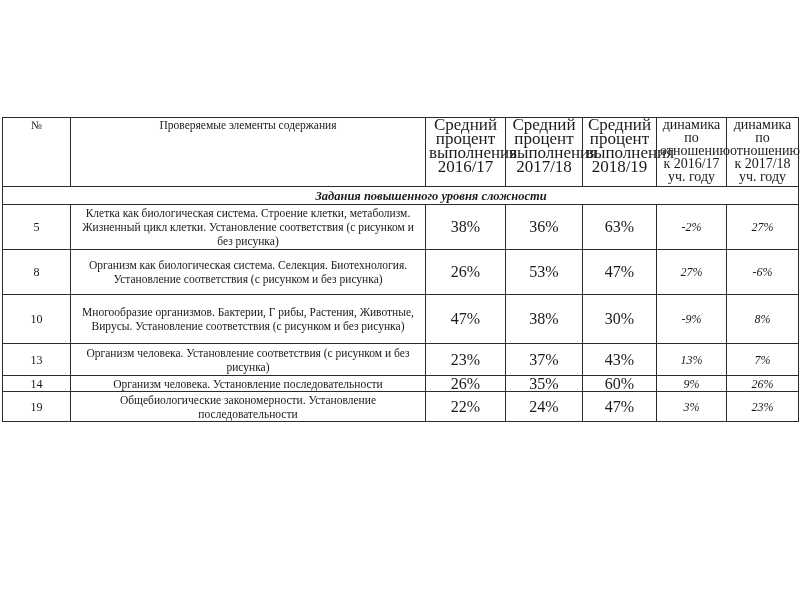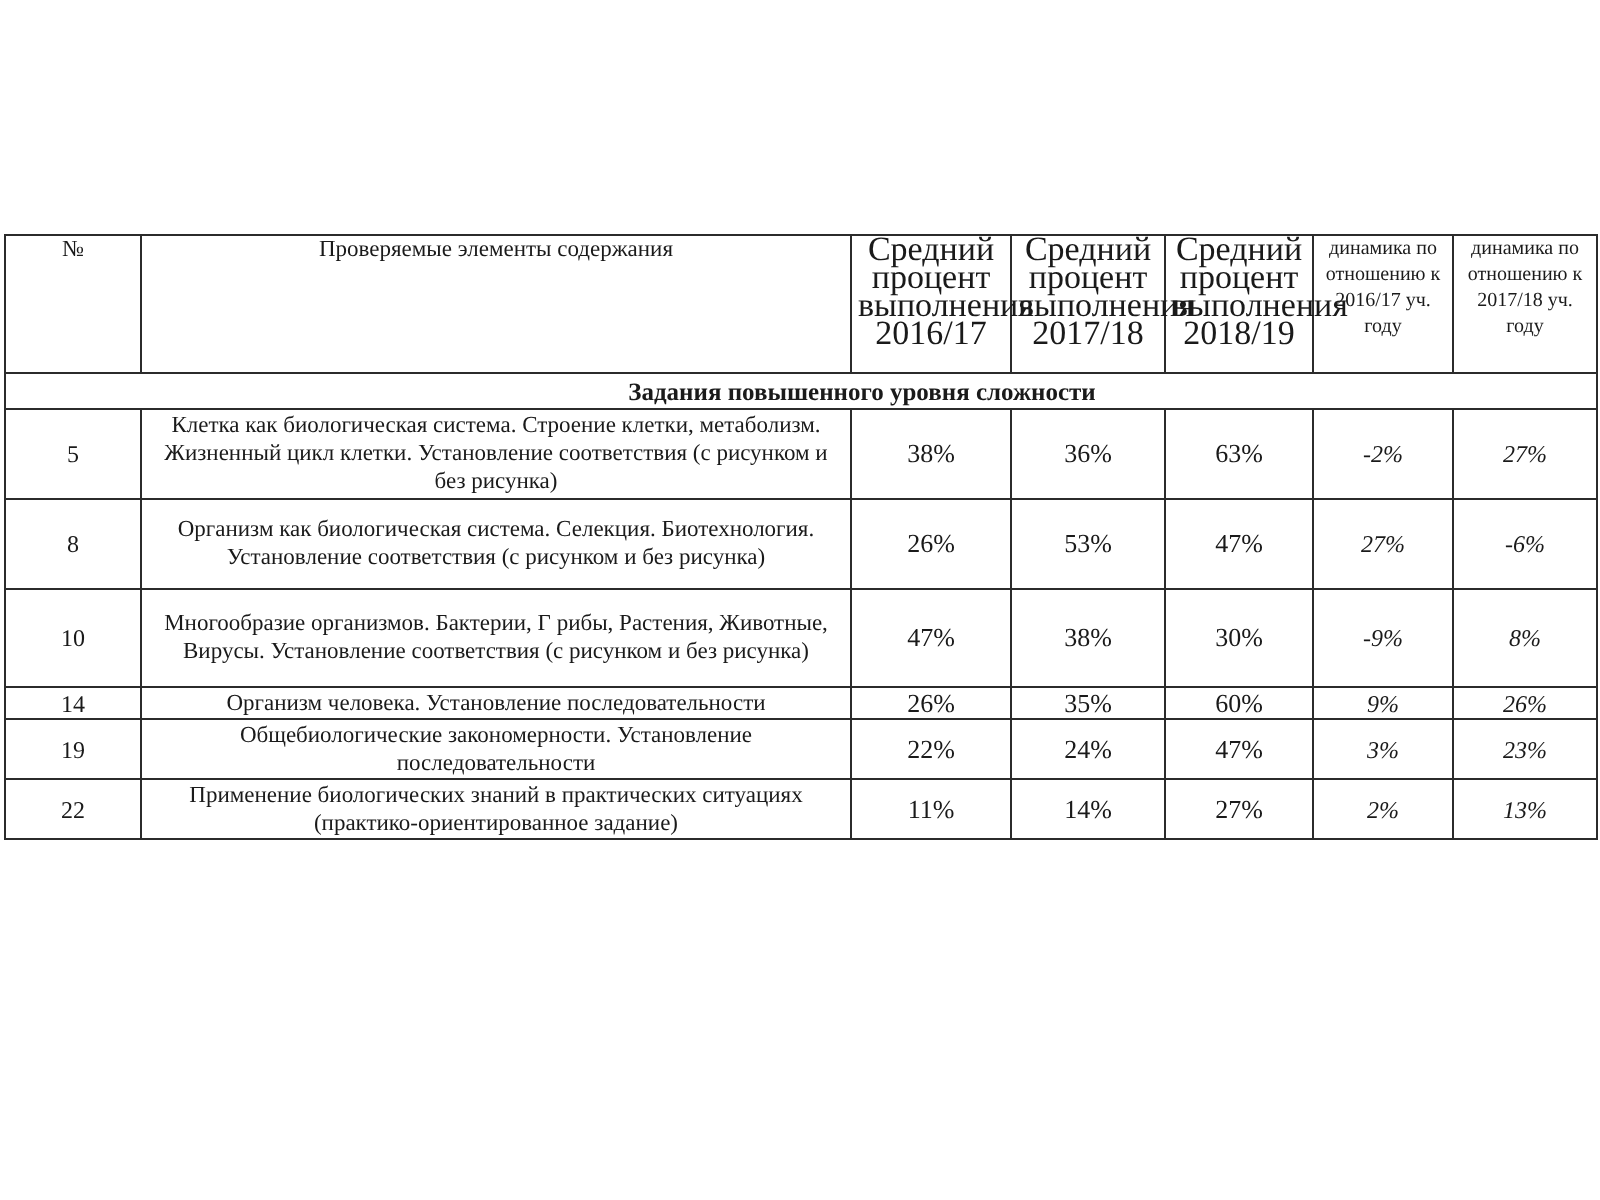"динамика по отношению к 2016/17" th.hdr-sm { font-size: 10px -> 14px }
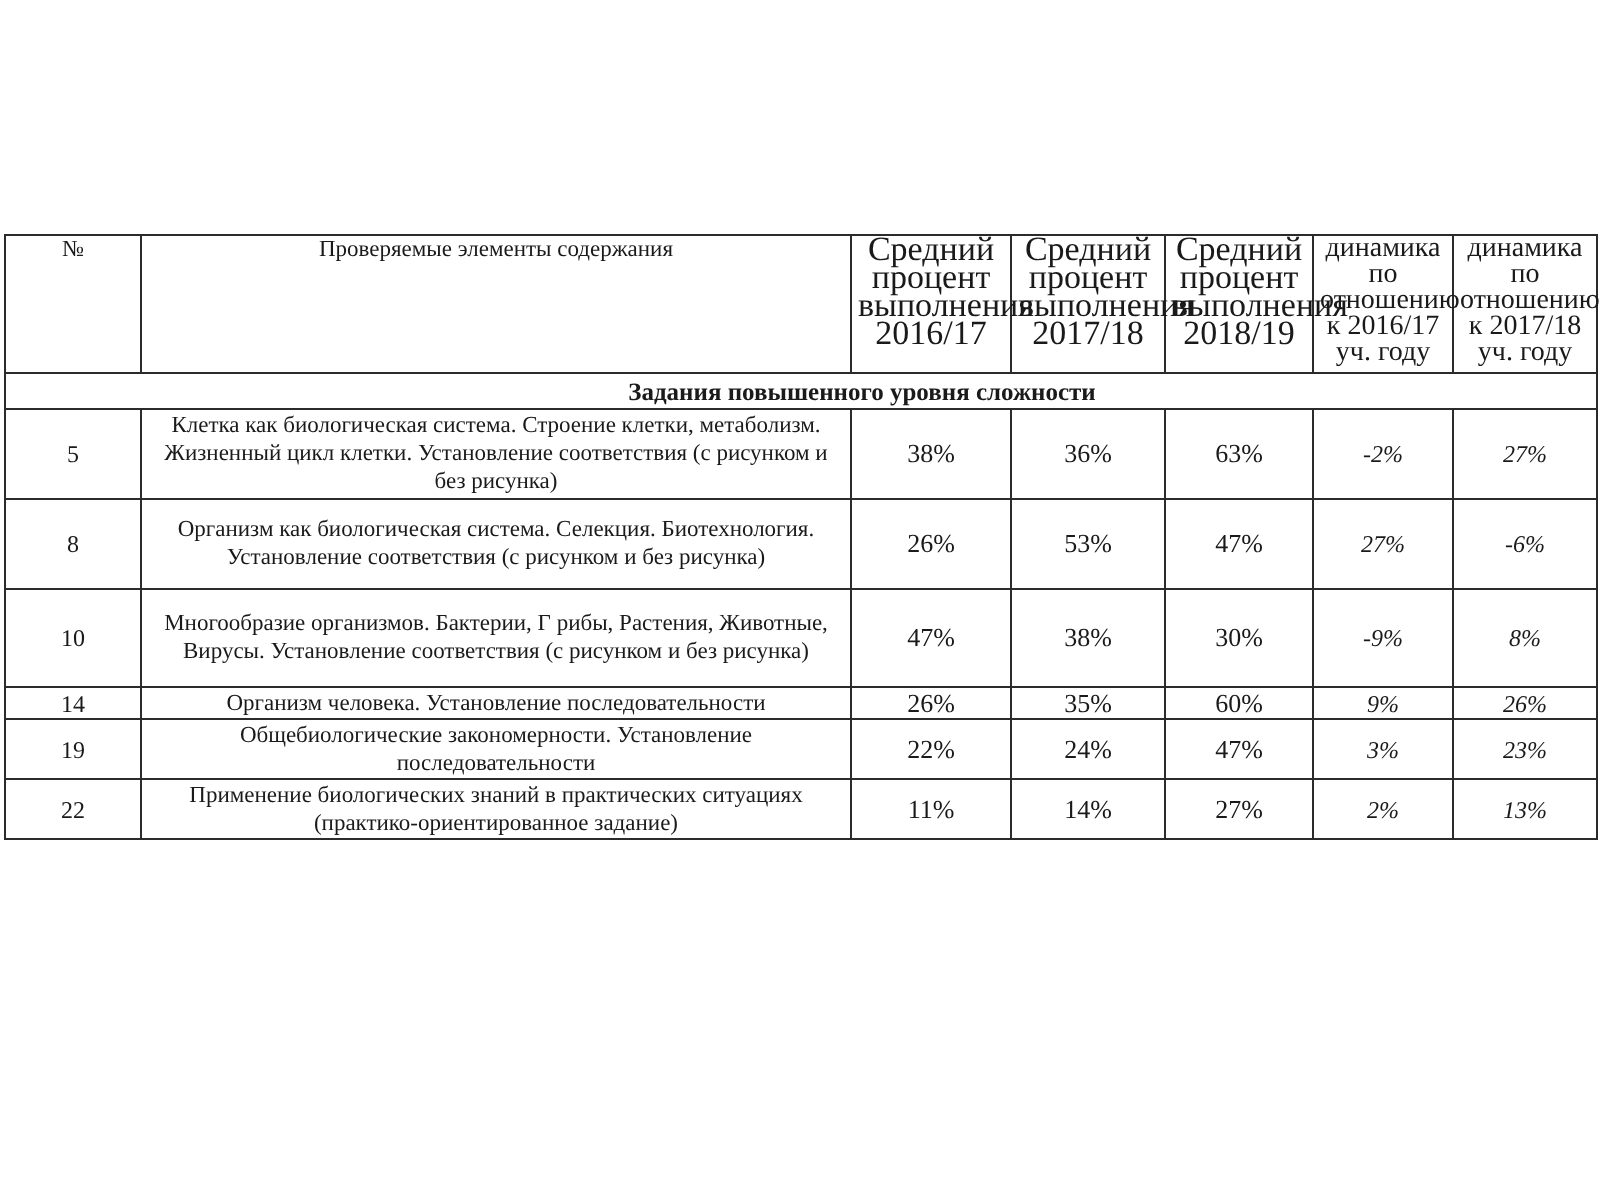"Задания повышенного уровня сложности" tr.section td { font-style: none -> italic }
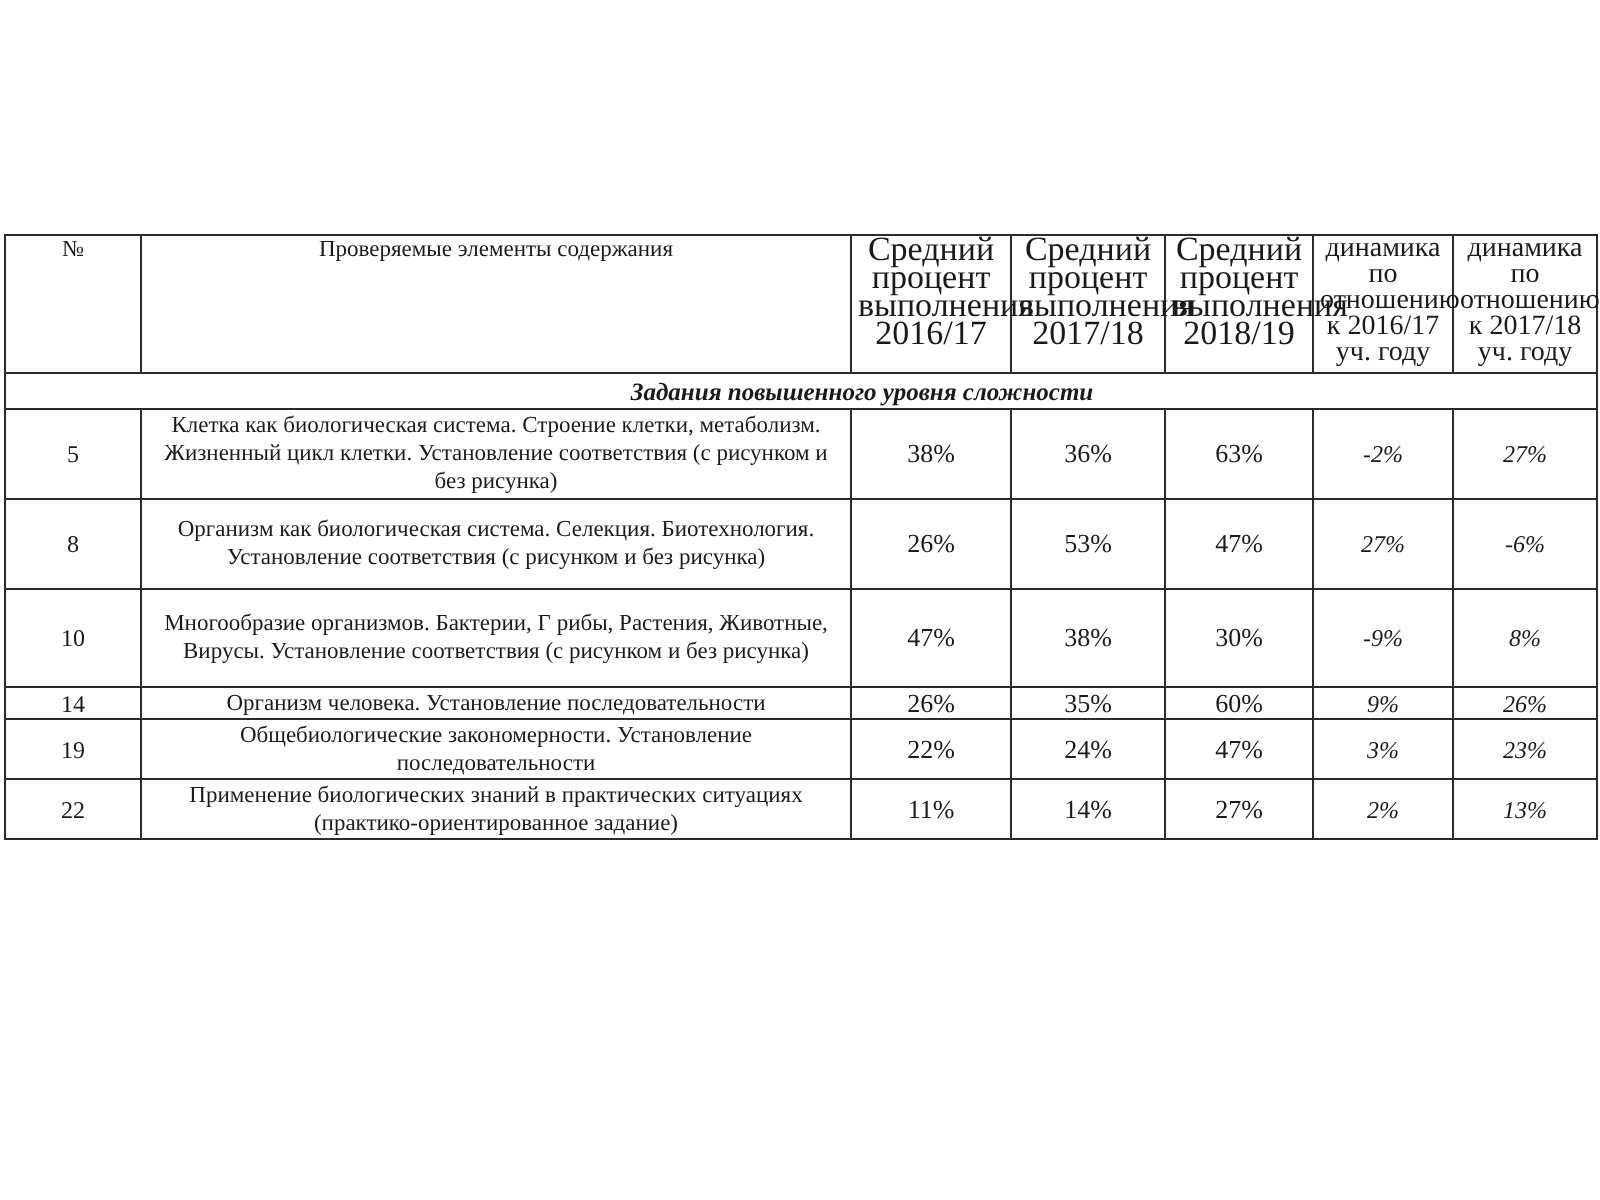"38%" td.num { font-size: 13px -> 16px }
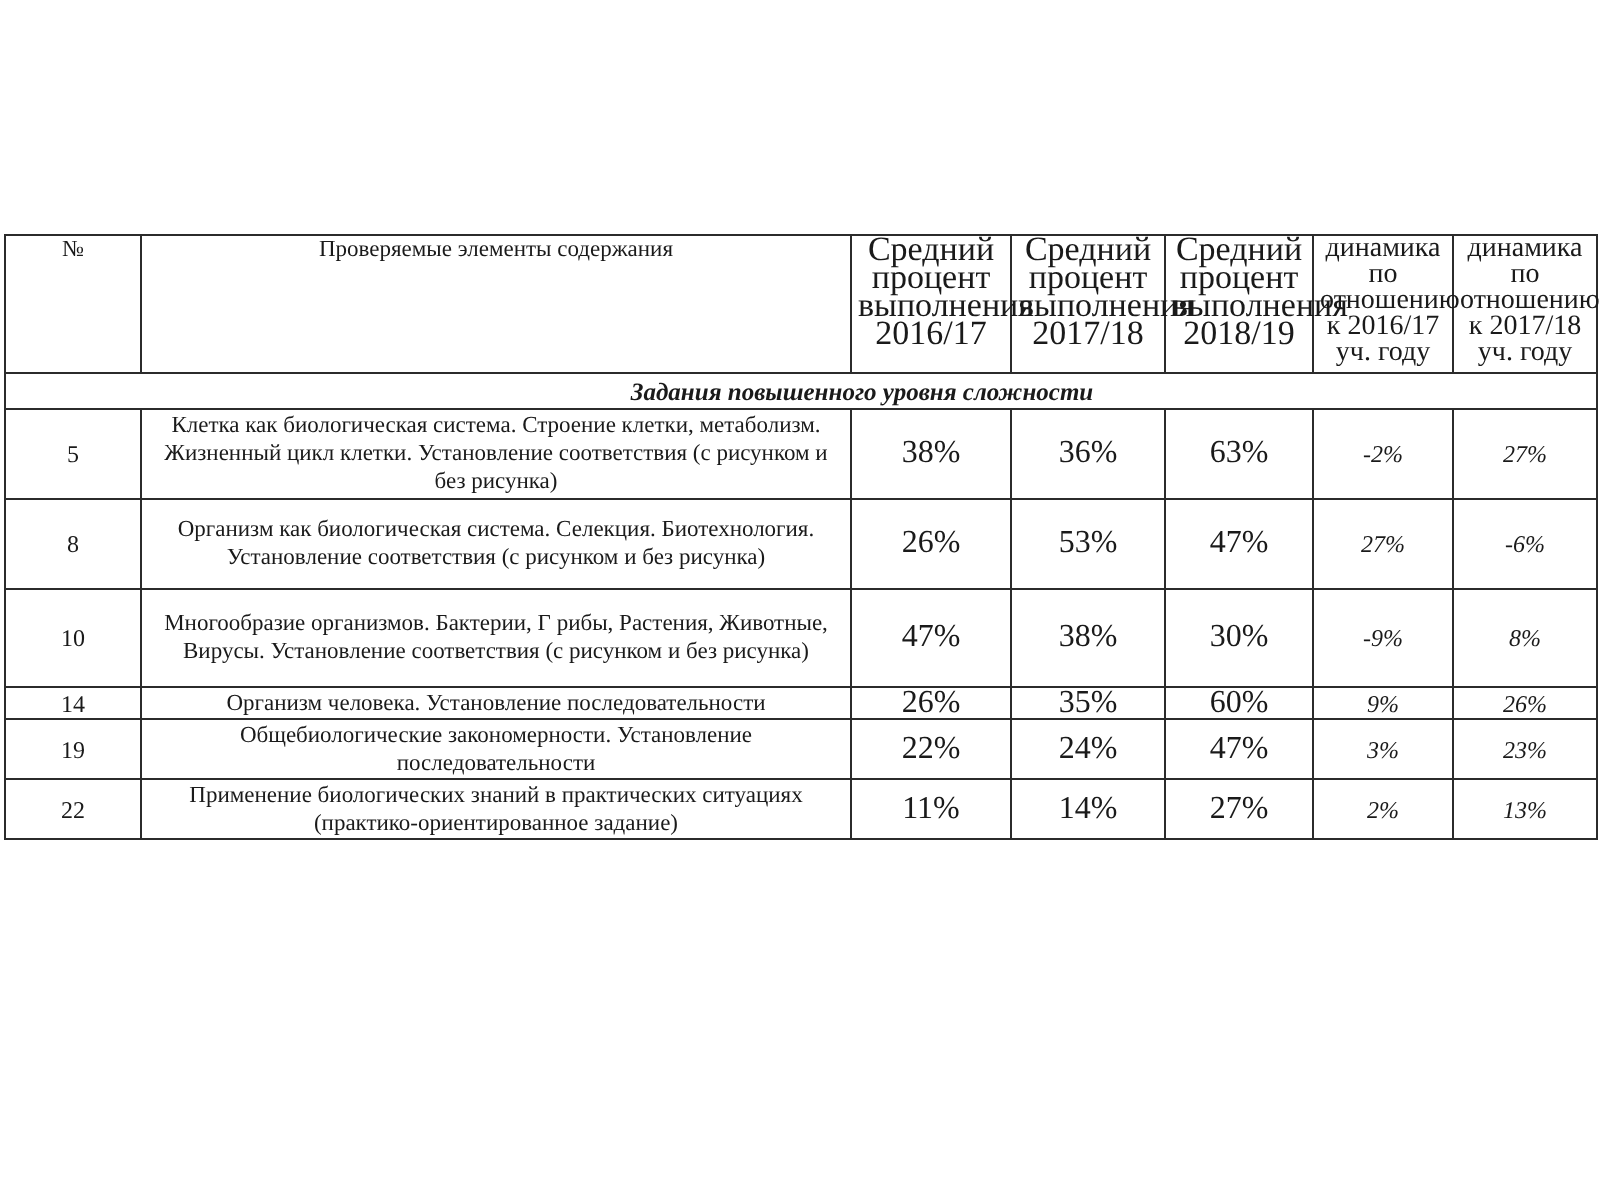"13" tr { html: none -> <tr> <td>13</td> <td>Организм человека. Установление соответствия (с рисунком и без рисунка)</td> <td>23%</td> <td>37%</td> <td>43%</td> <td>13%</td> <td>7%</td> </tr> }
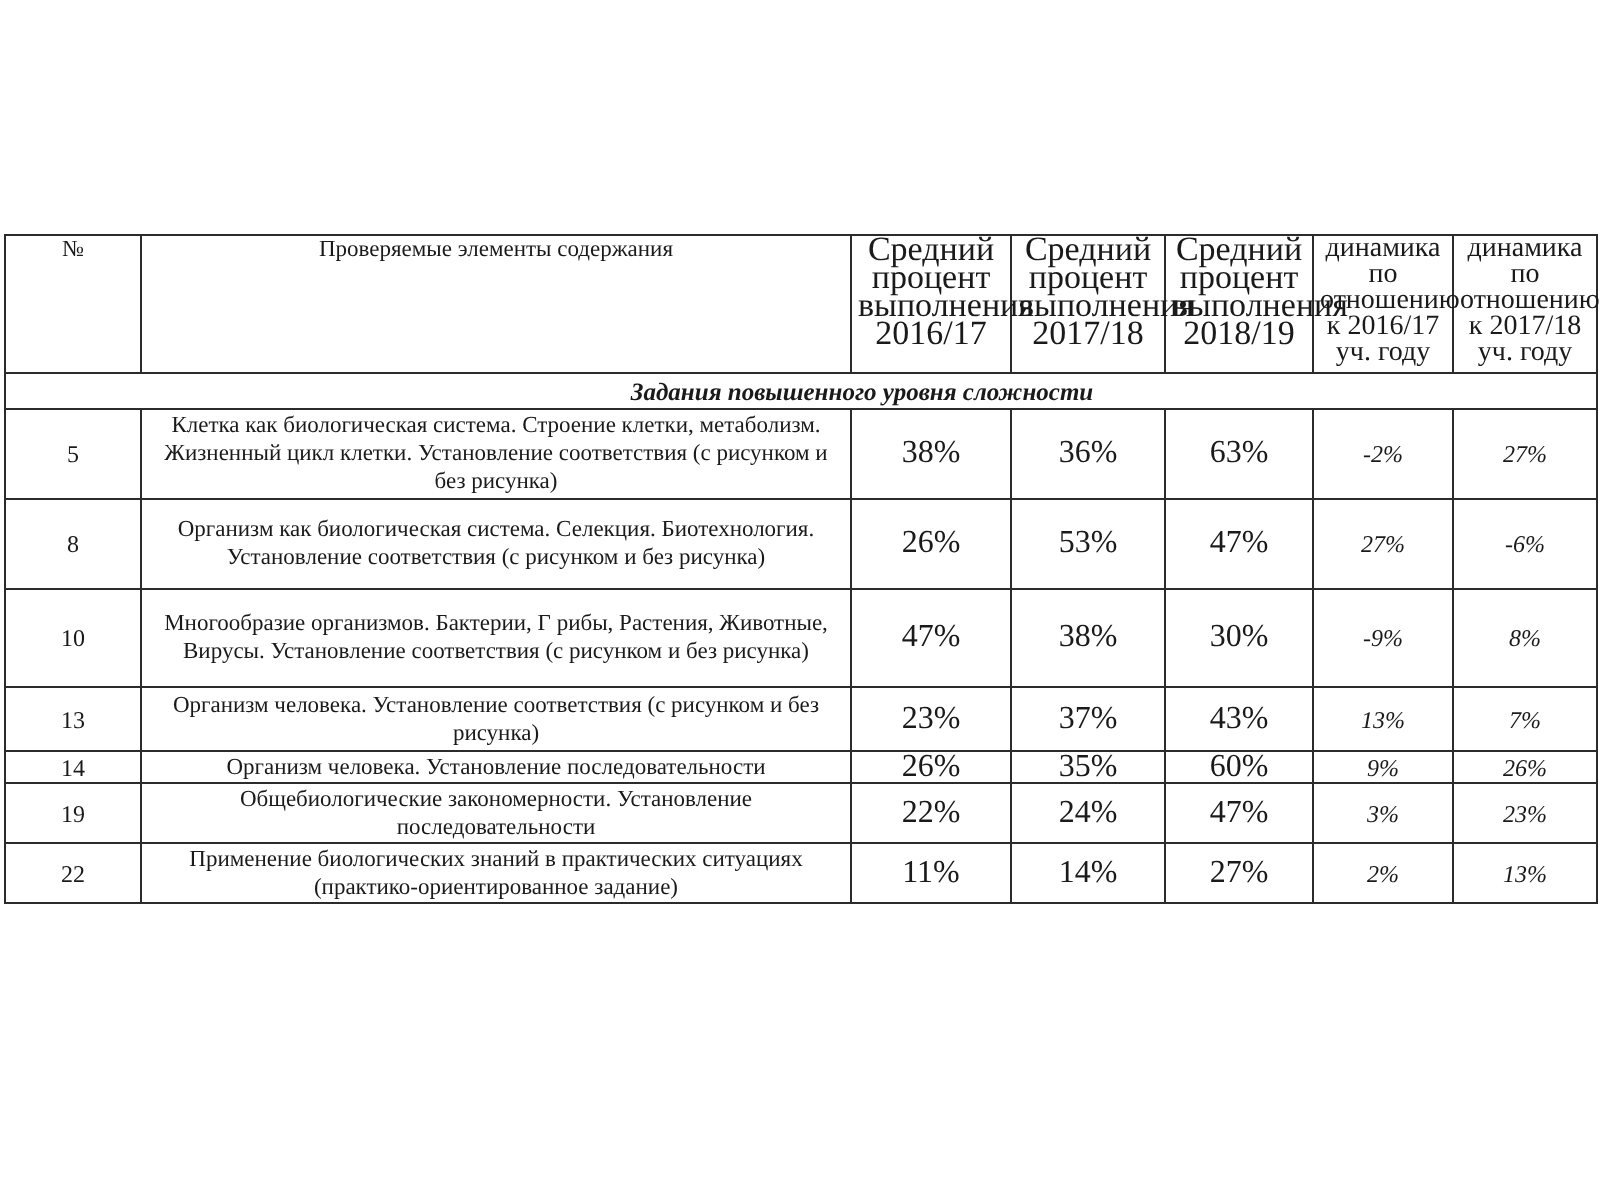"22" tr { html: <tr> <td>22</td> <td>Применение биологических знаний в практических ситуациях (практико-ориентированное задание)</td> <td>11%</td> <td>14%</td> <td>27%</td> <td>2%</td> <td>13%</td> </tr> -> none }
